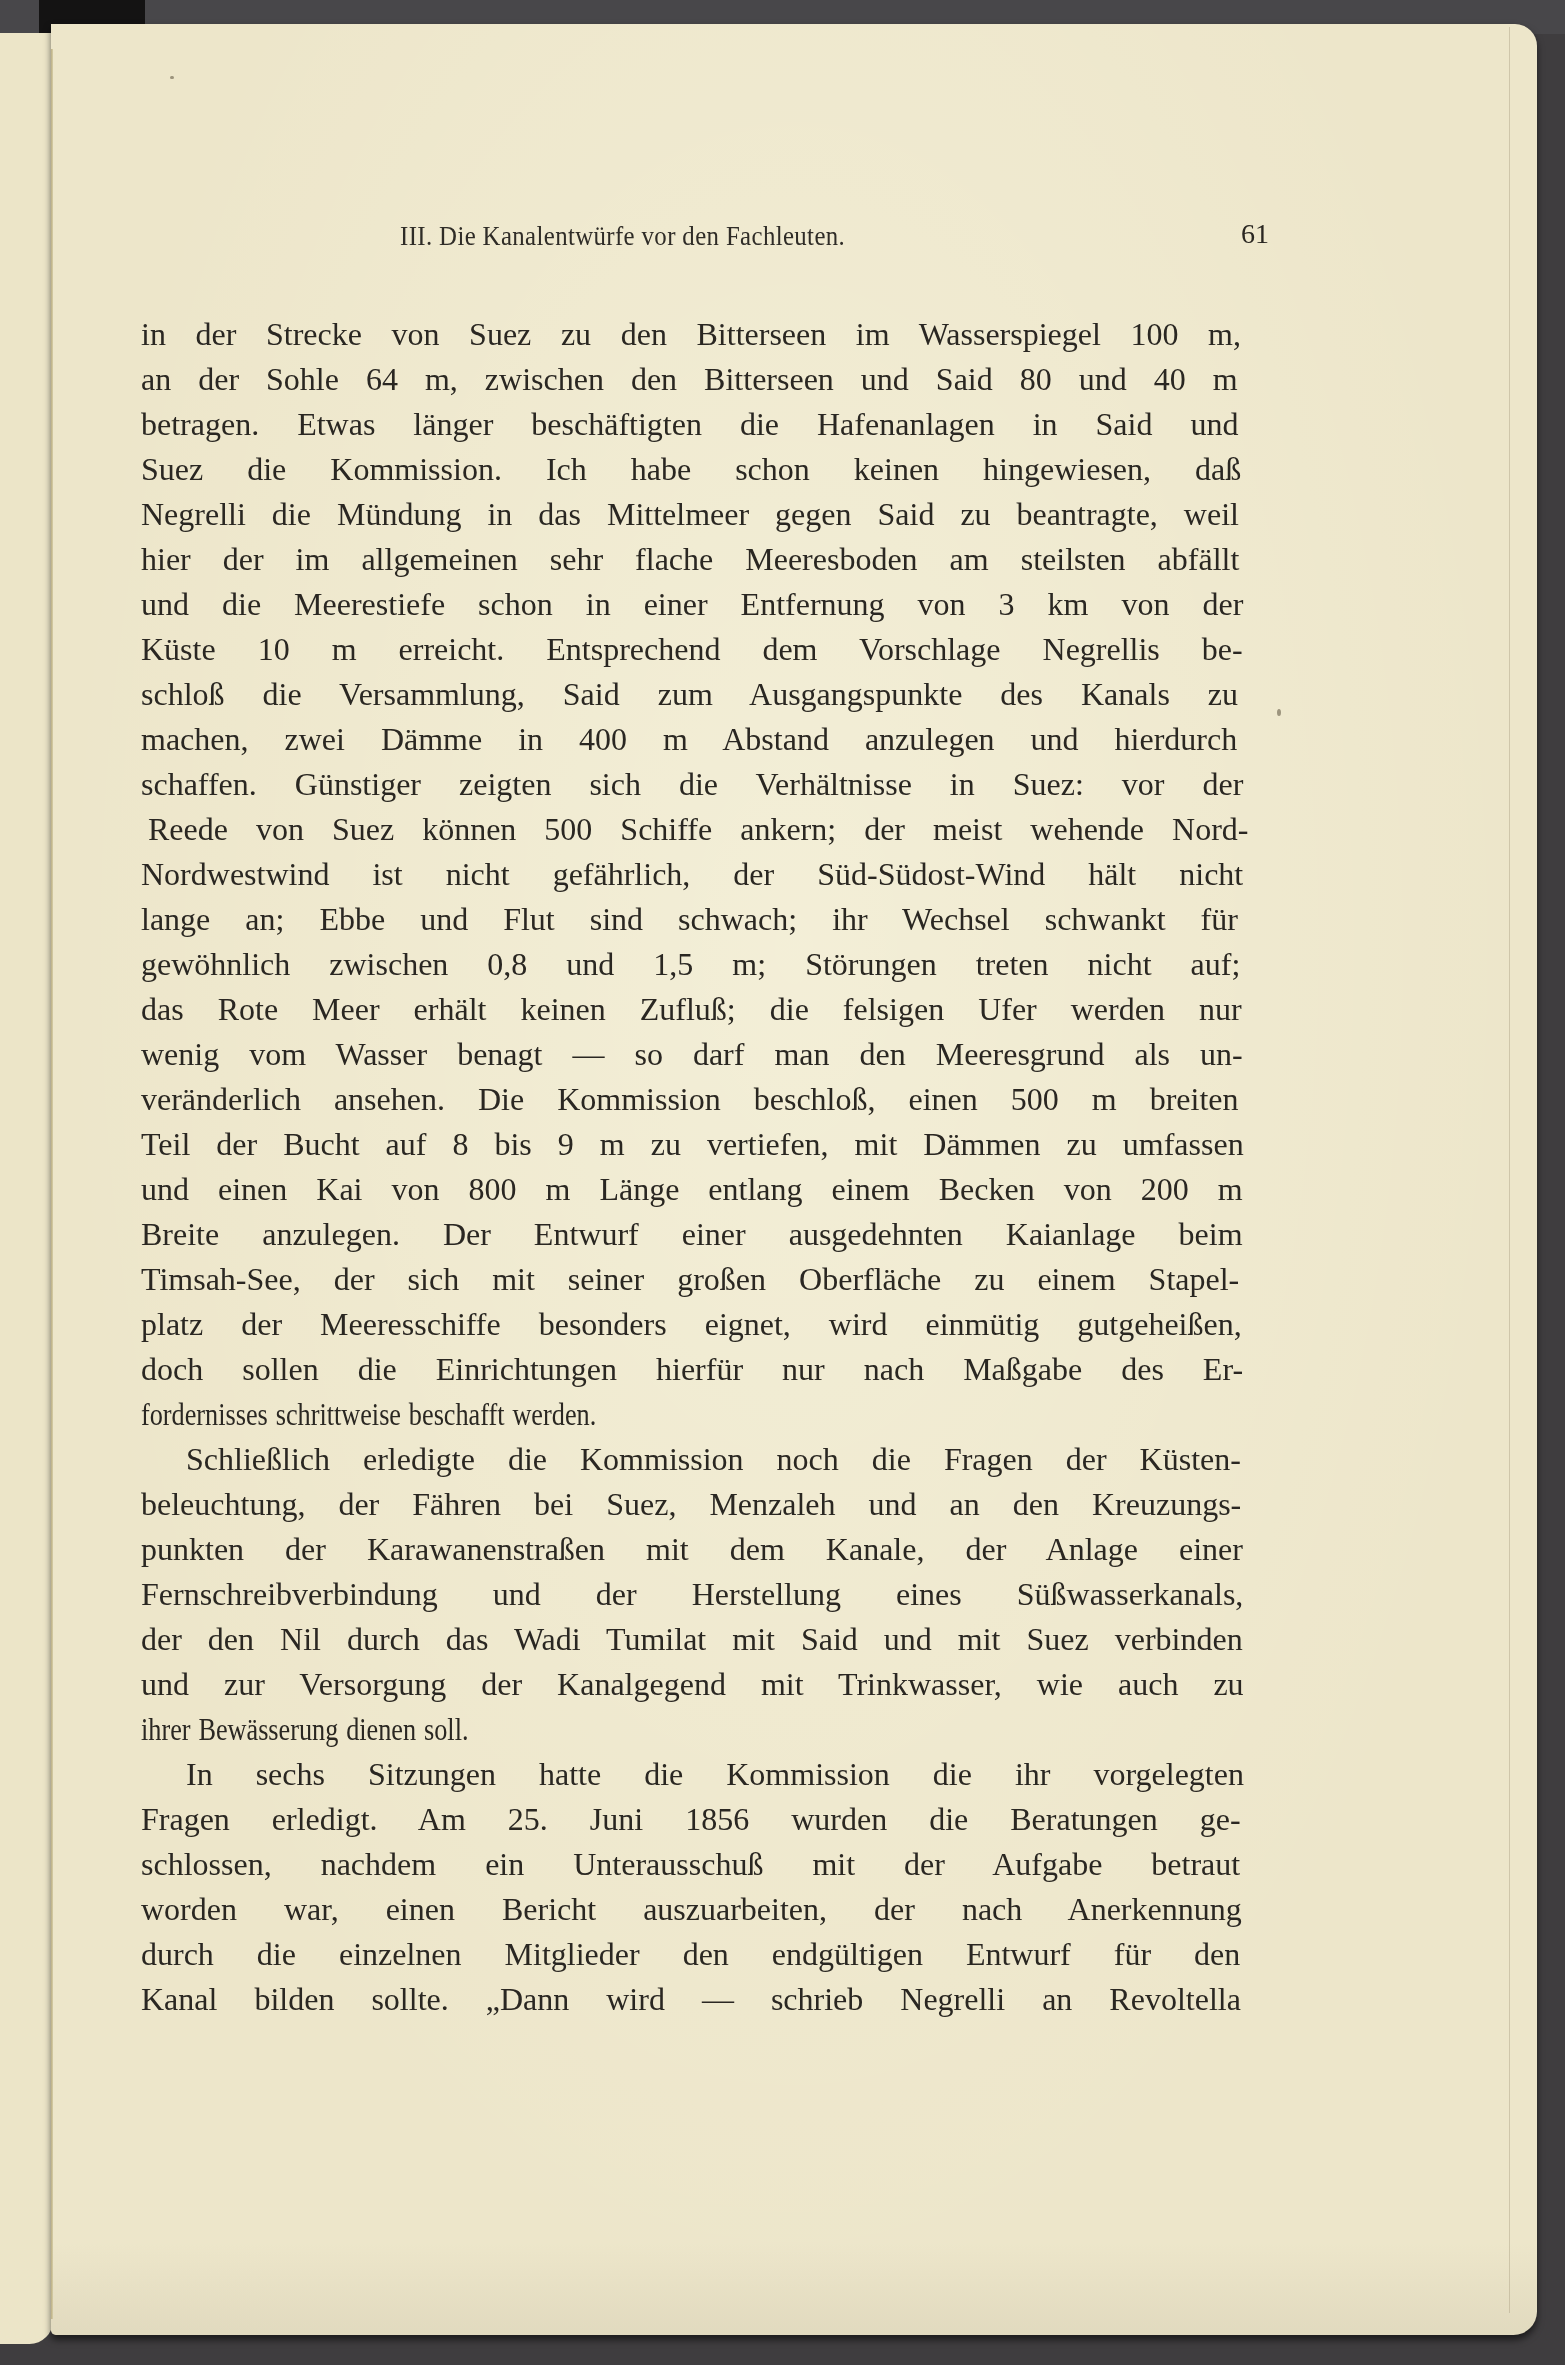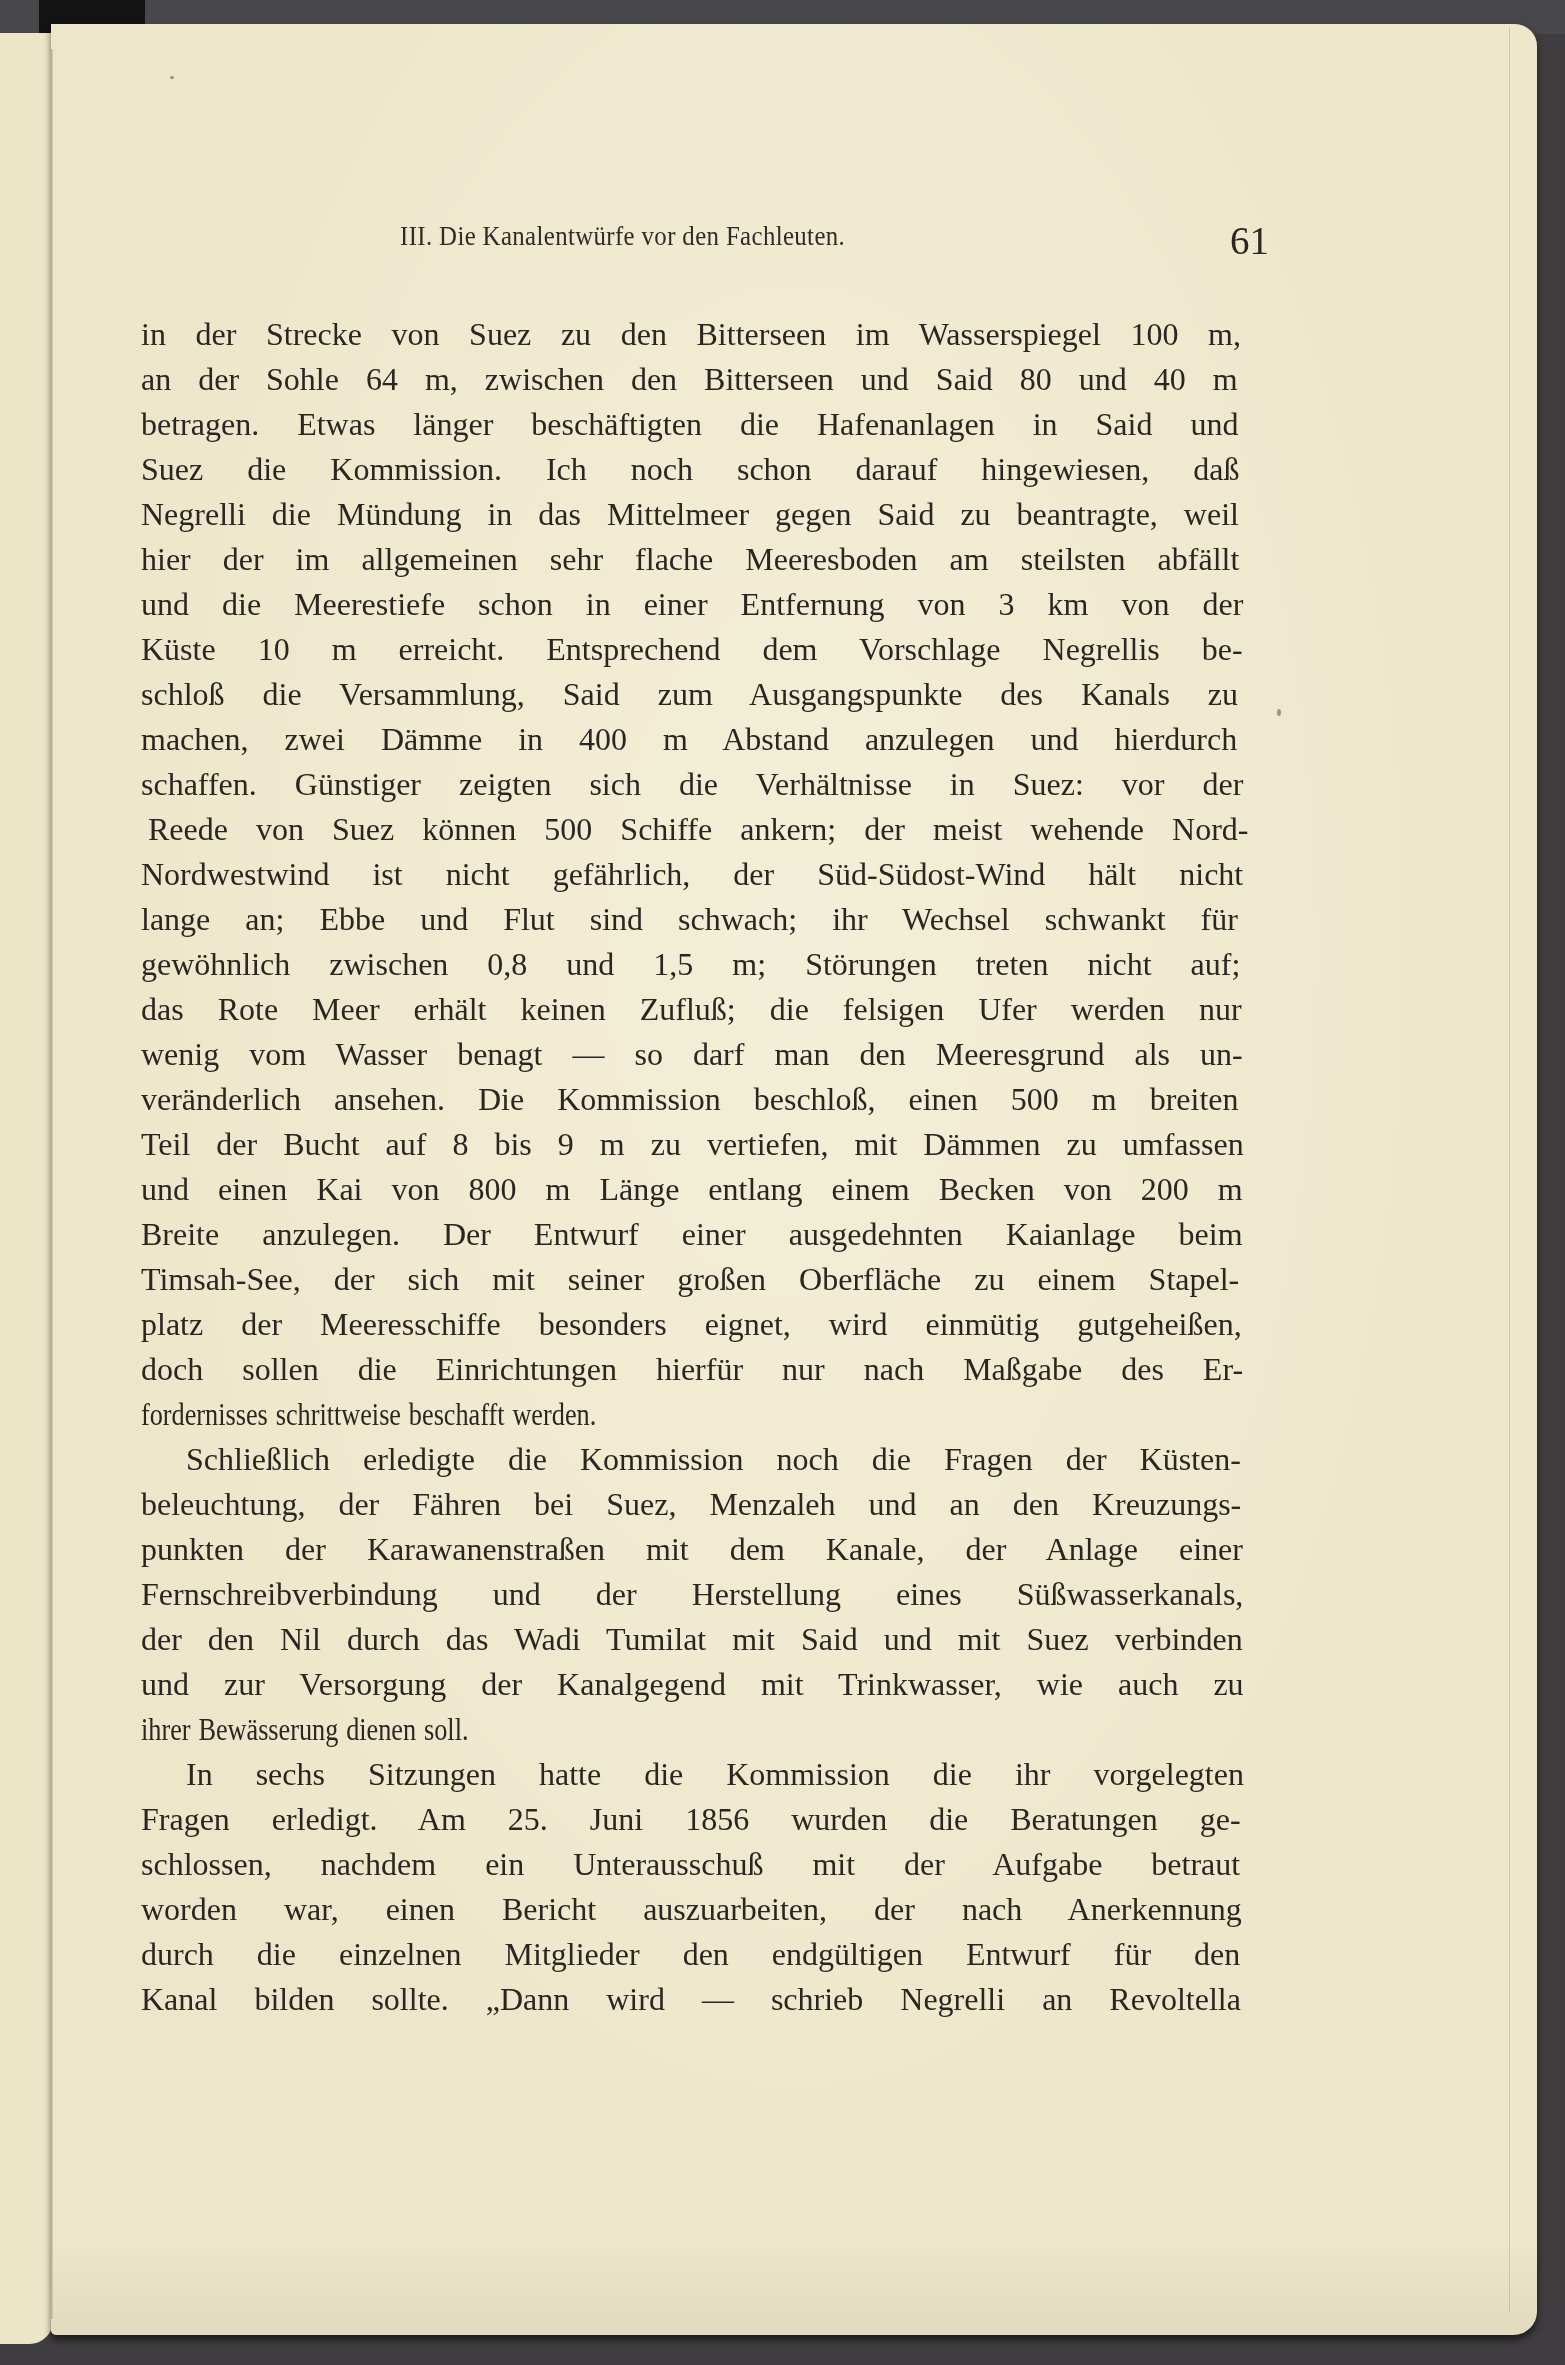"61" .page-number { font-size: 39px -> 28px }
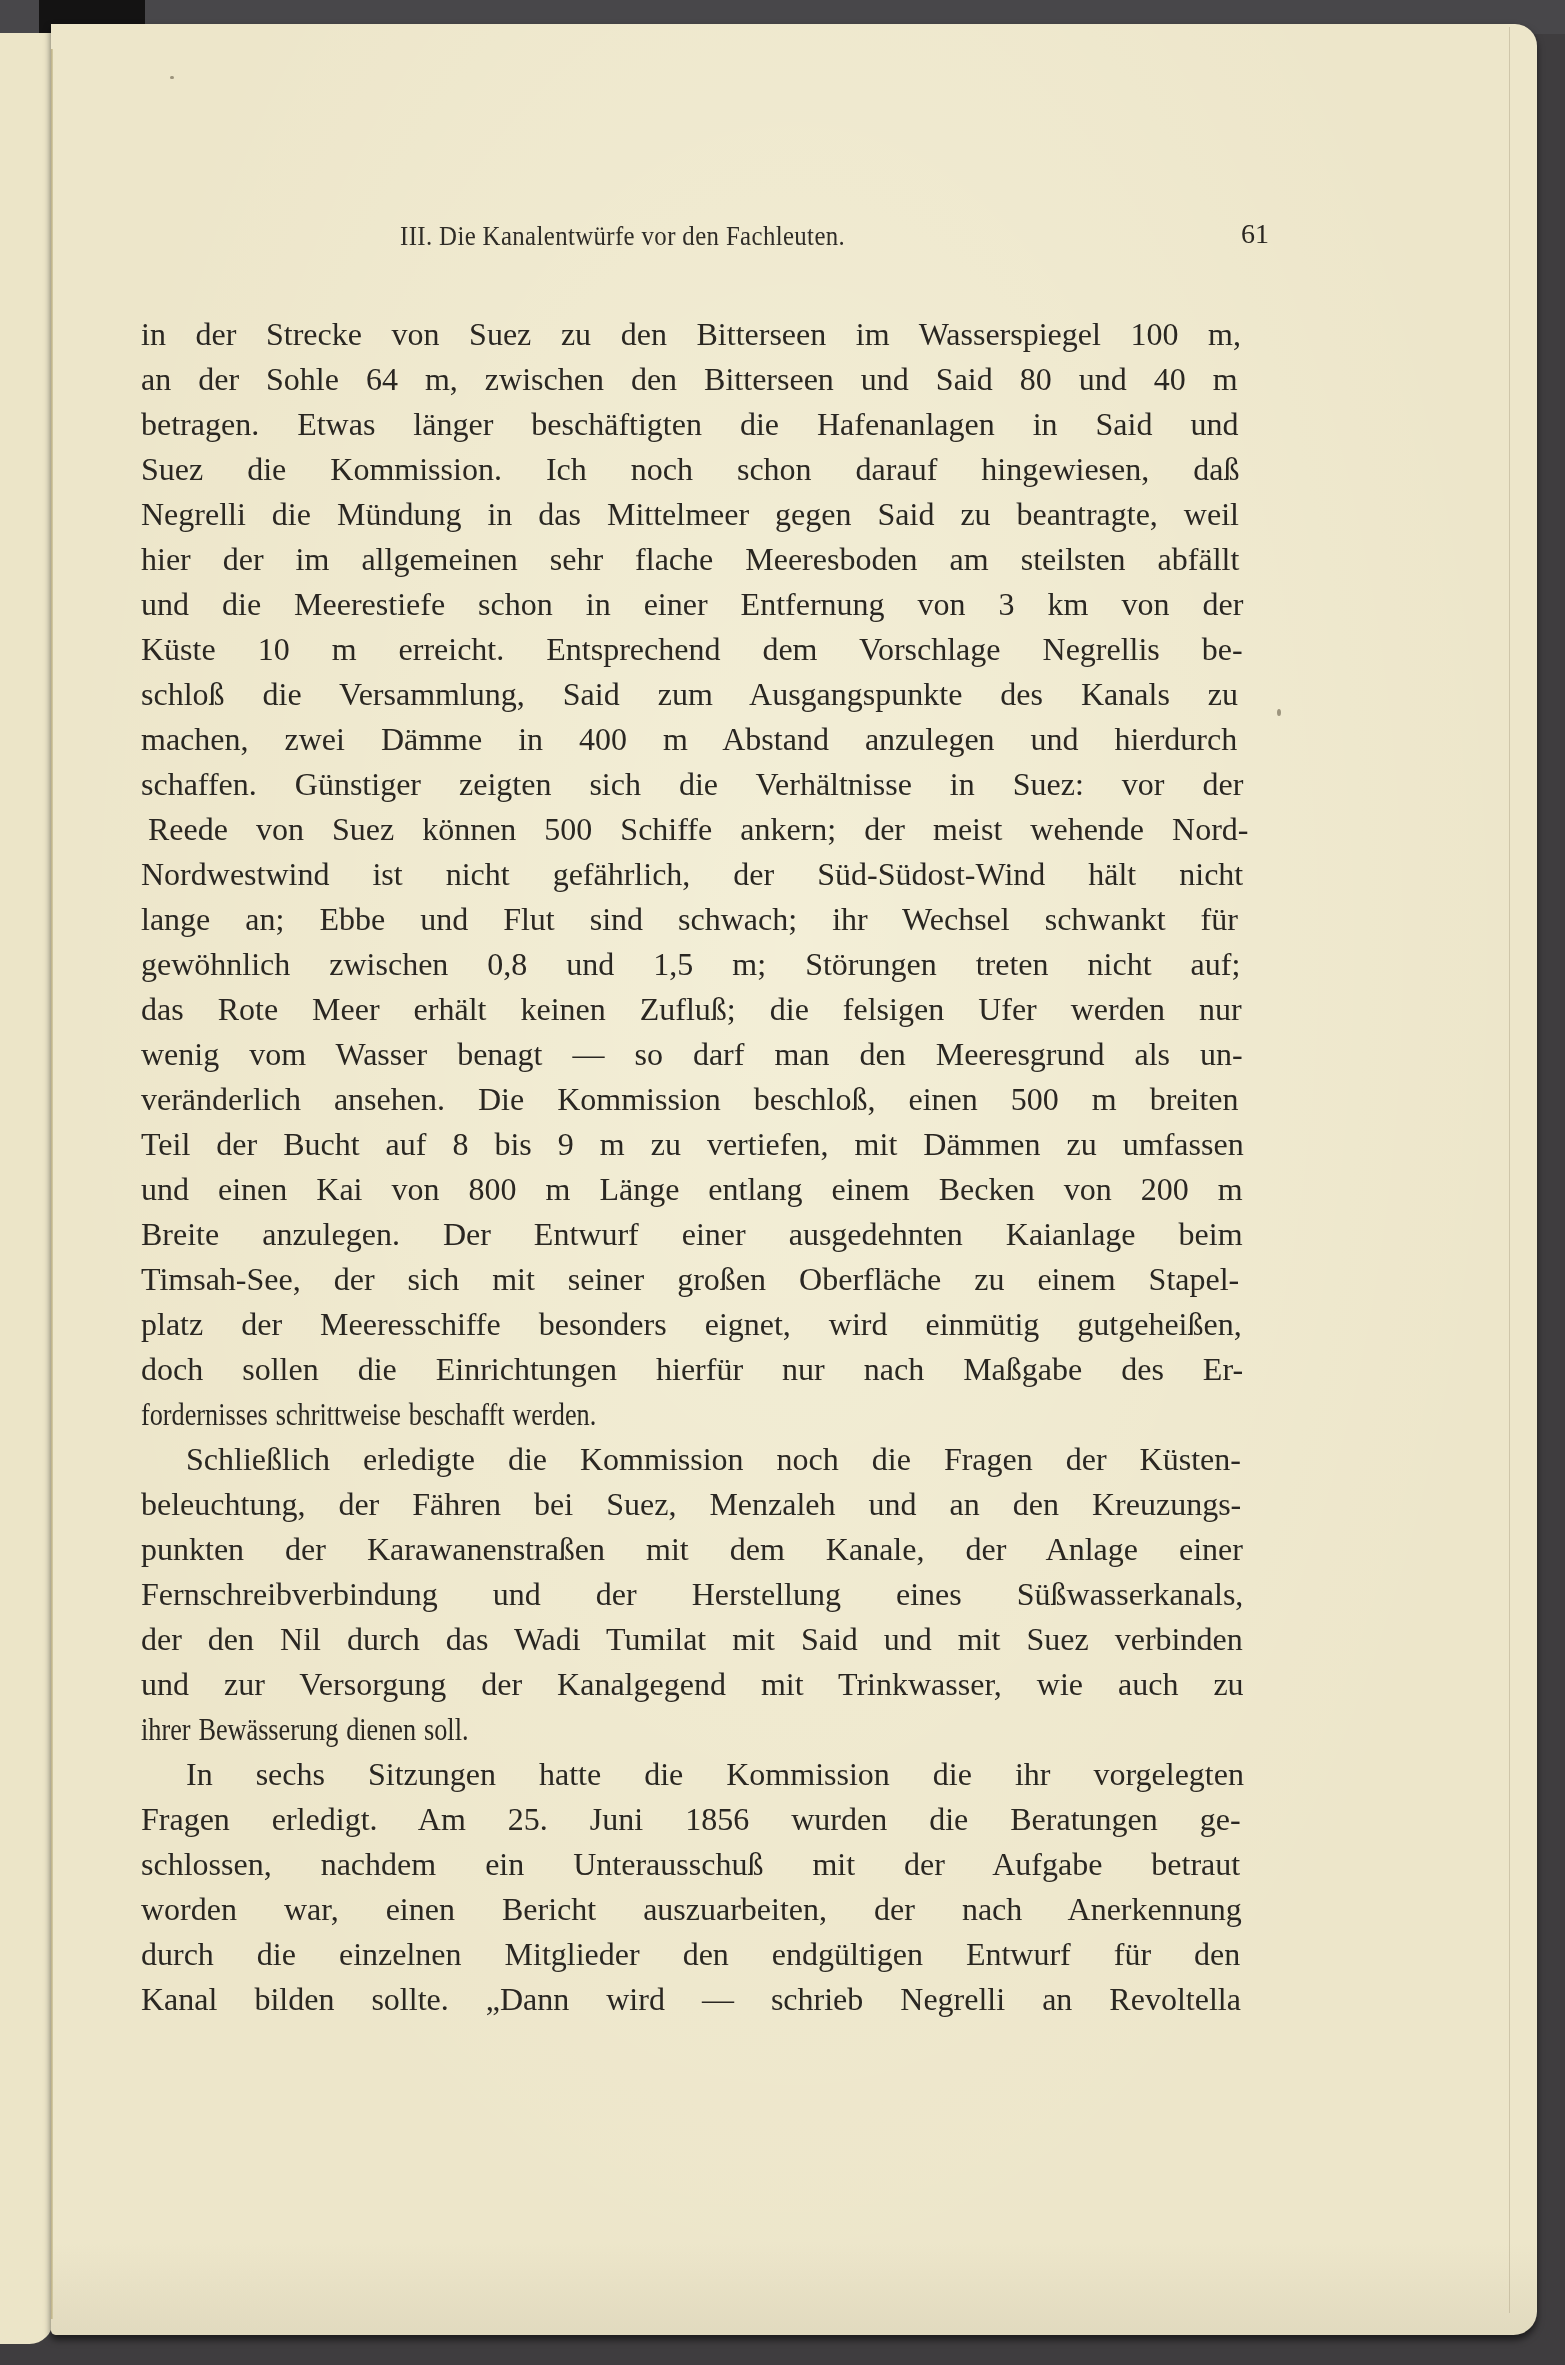"Suez die Kommission. Ich noch" span { text: noch schon darauf -> habe schon keinen }
